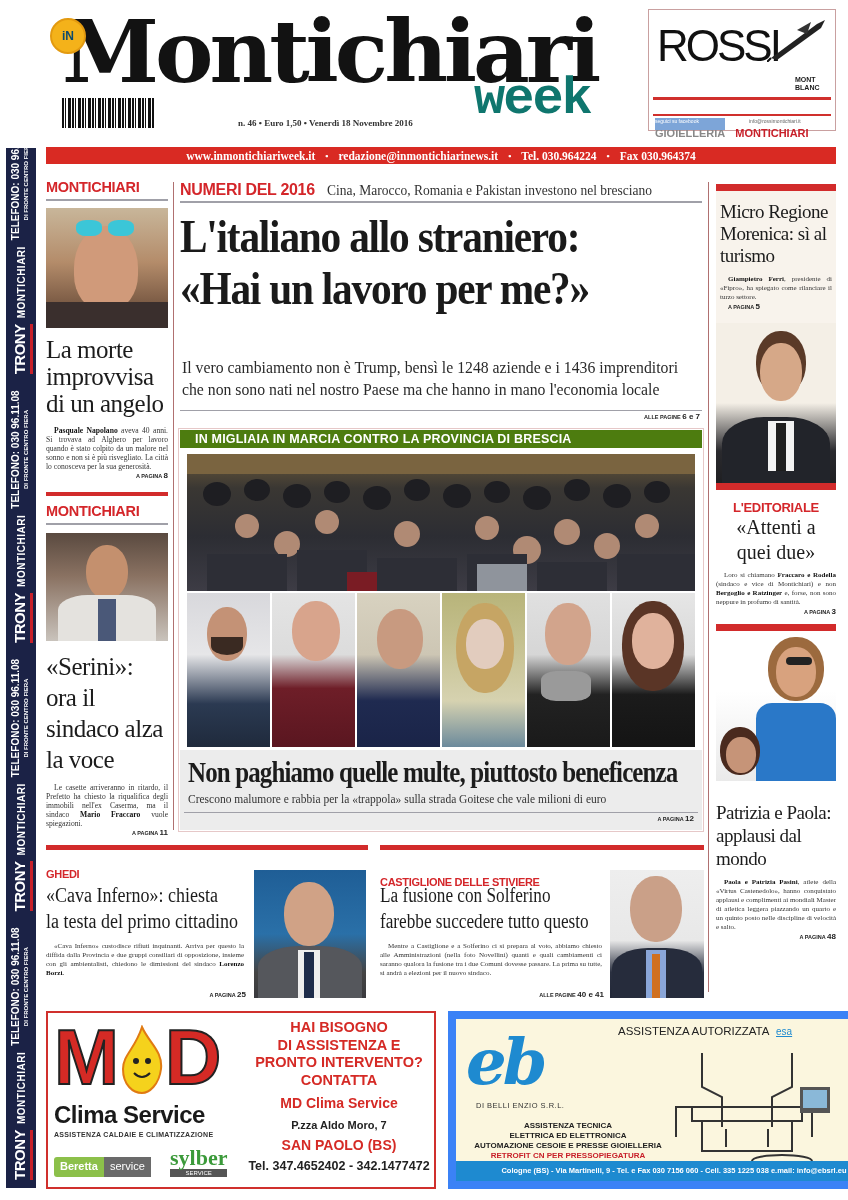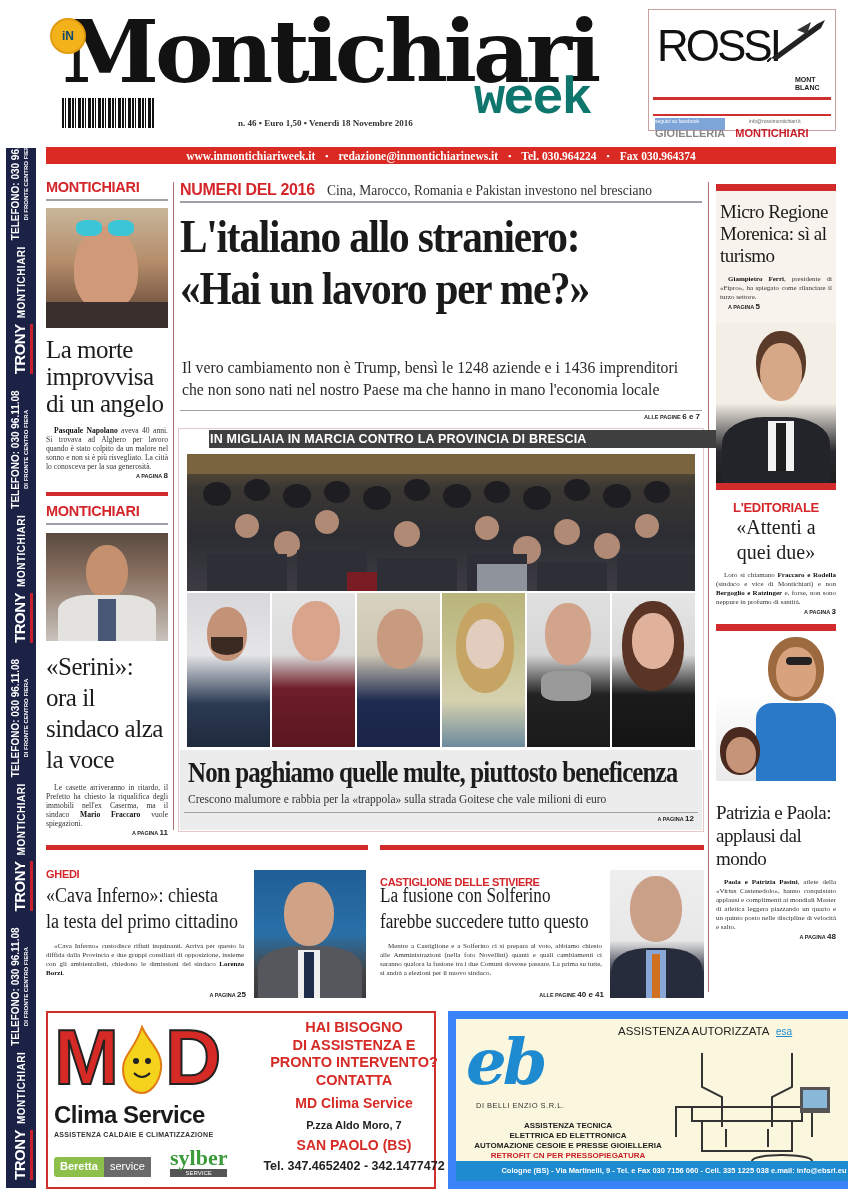"IN MIGLIAIA IN MARCIA CONTRO" .banner-red { background: #404040 -> #4d7c0f; margin-left: 29px -> none; padding-left: 1px -> 15px }
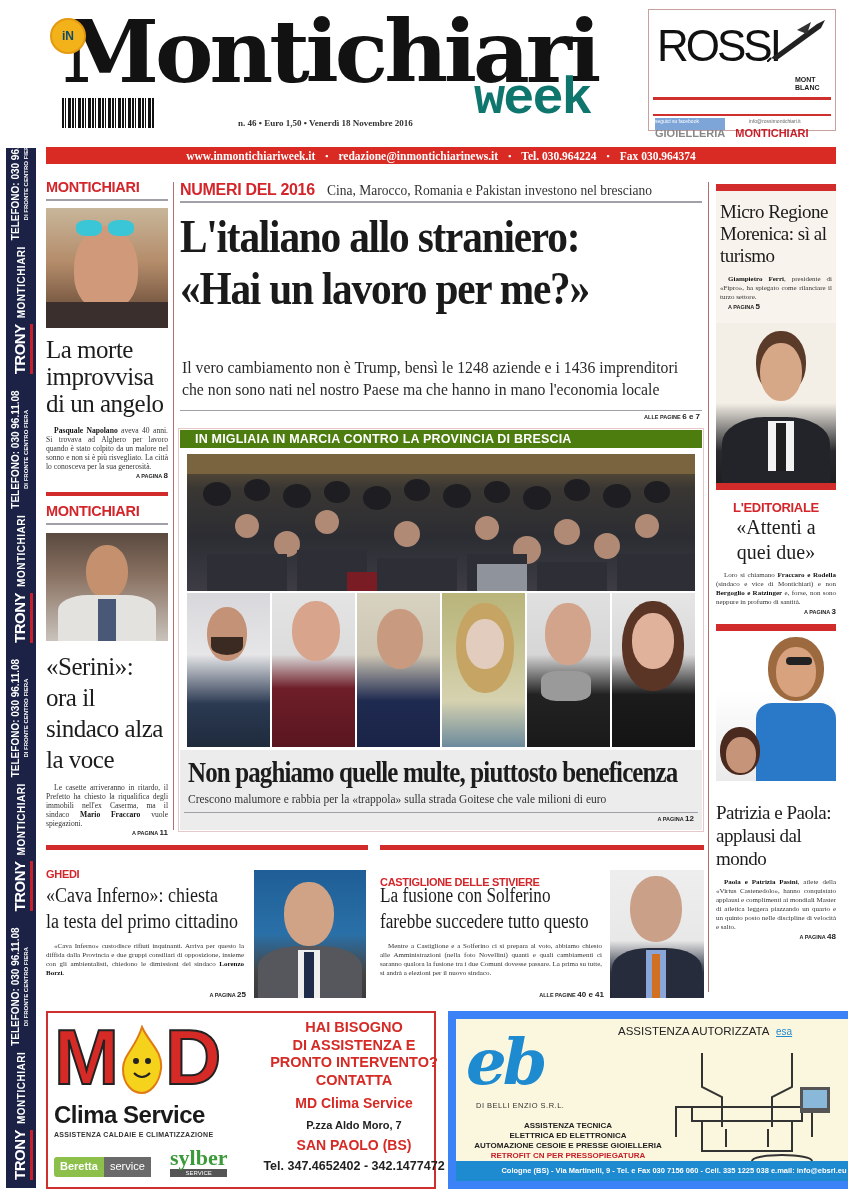"HAI BISOGNO" div { left: 211px -> 196px }
